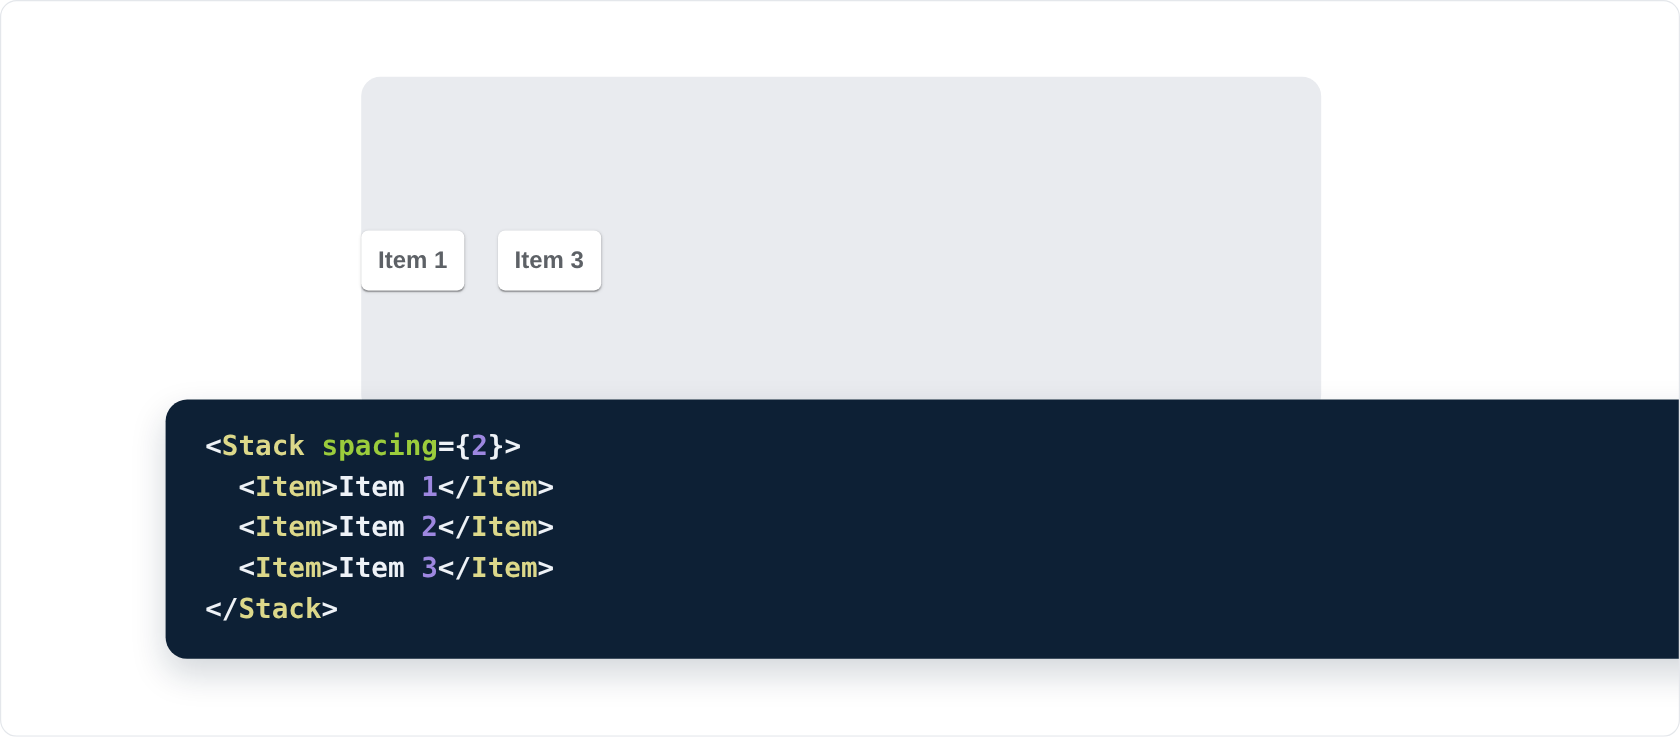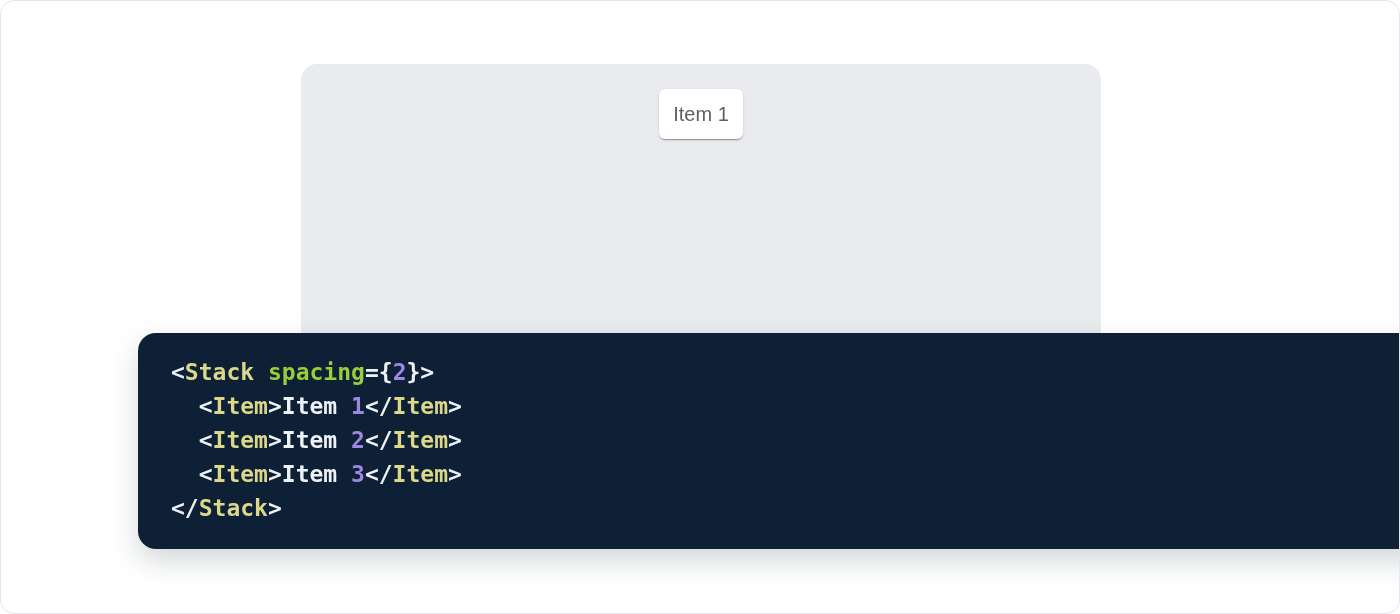"Item 1" .preview { flex-direction: column -> none; font-weight: none -> bold }
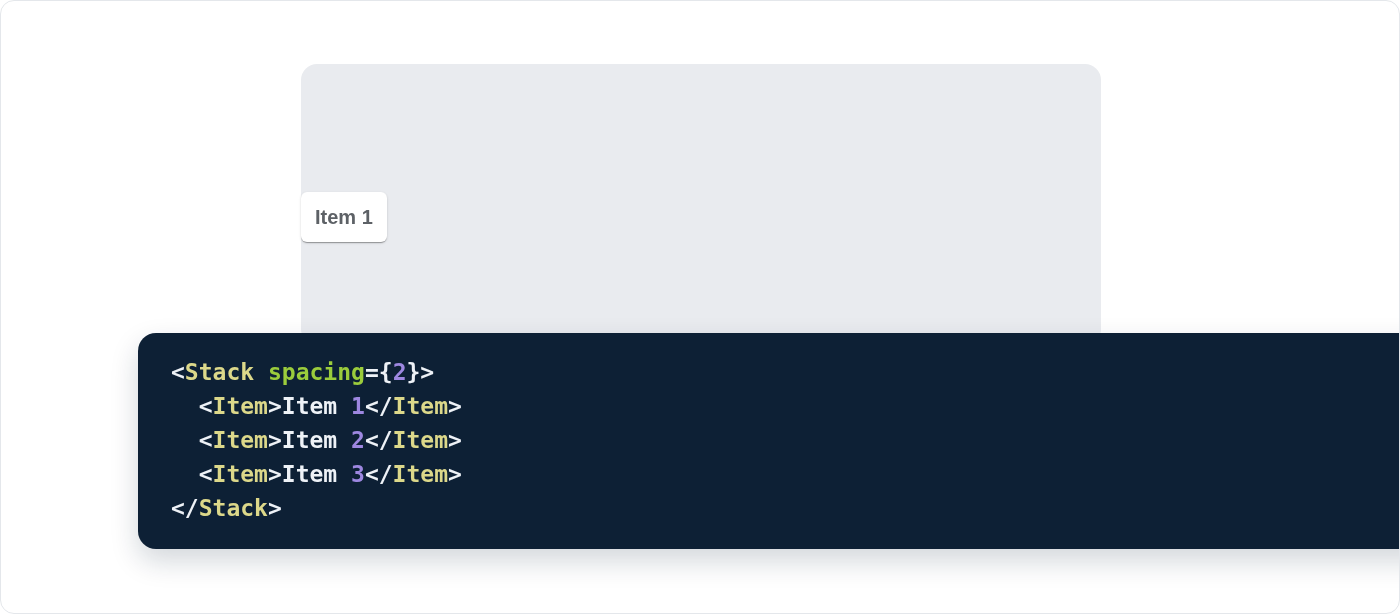"Item 3" div.item { html: none -> <div> <span>Item 3</span> </div> }
